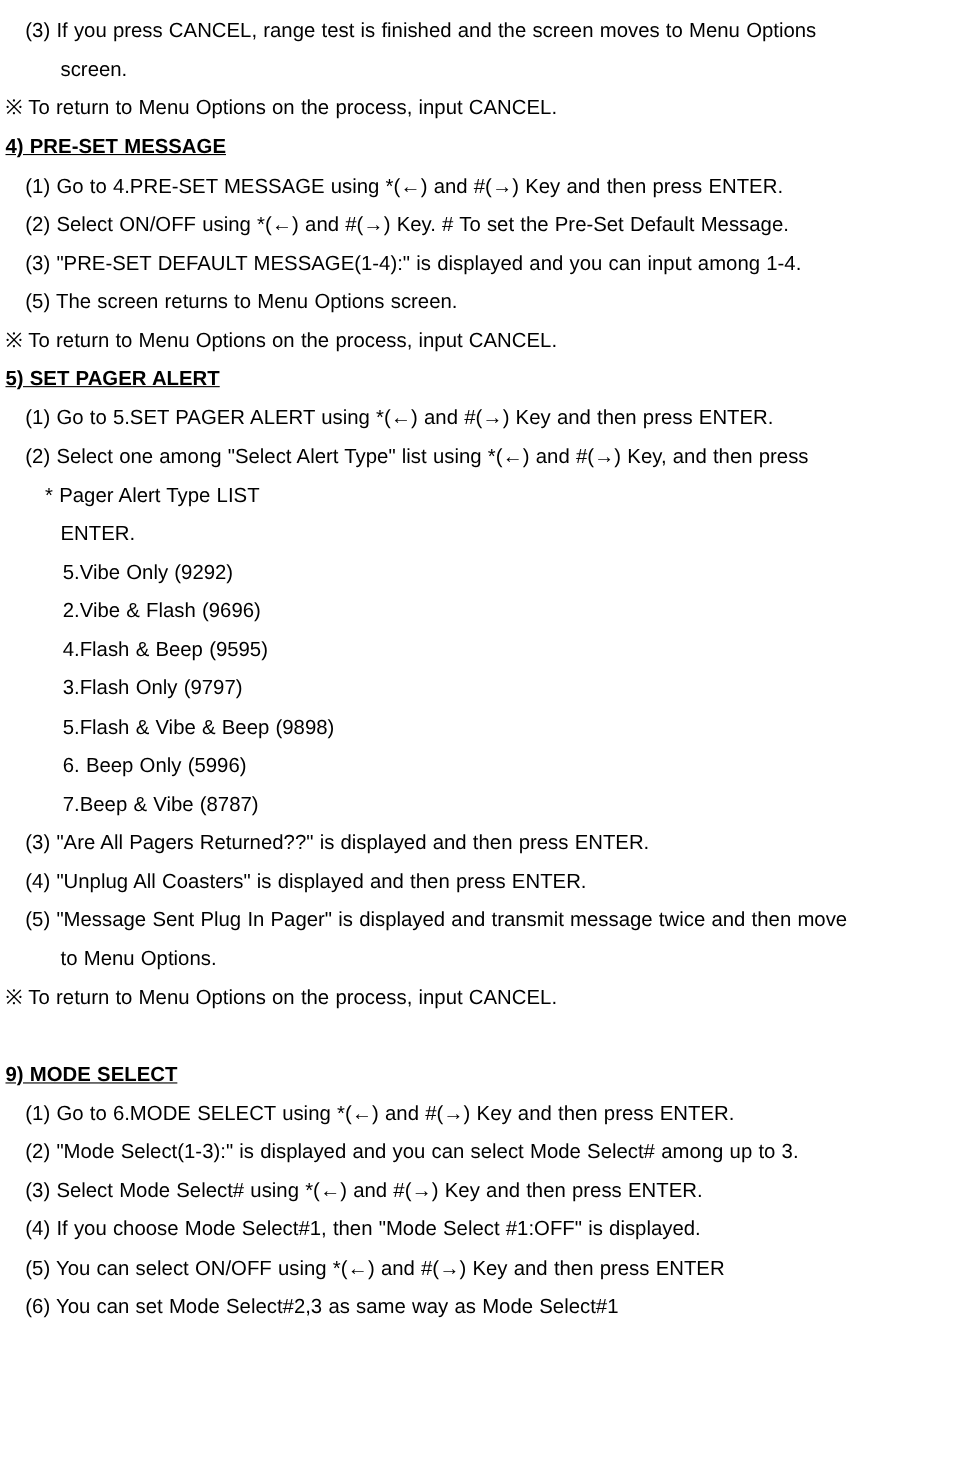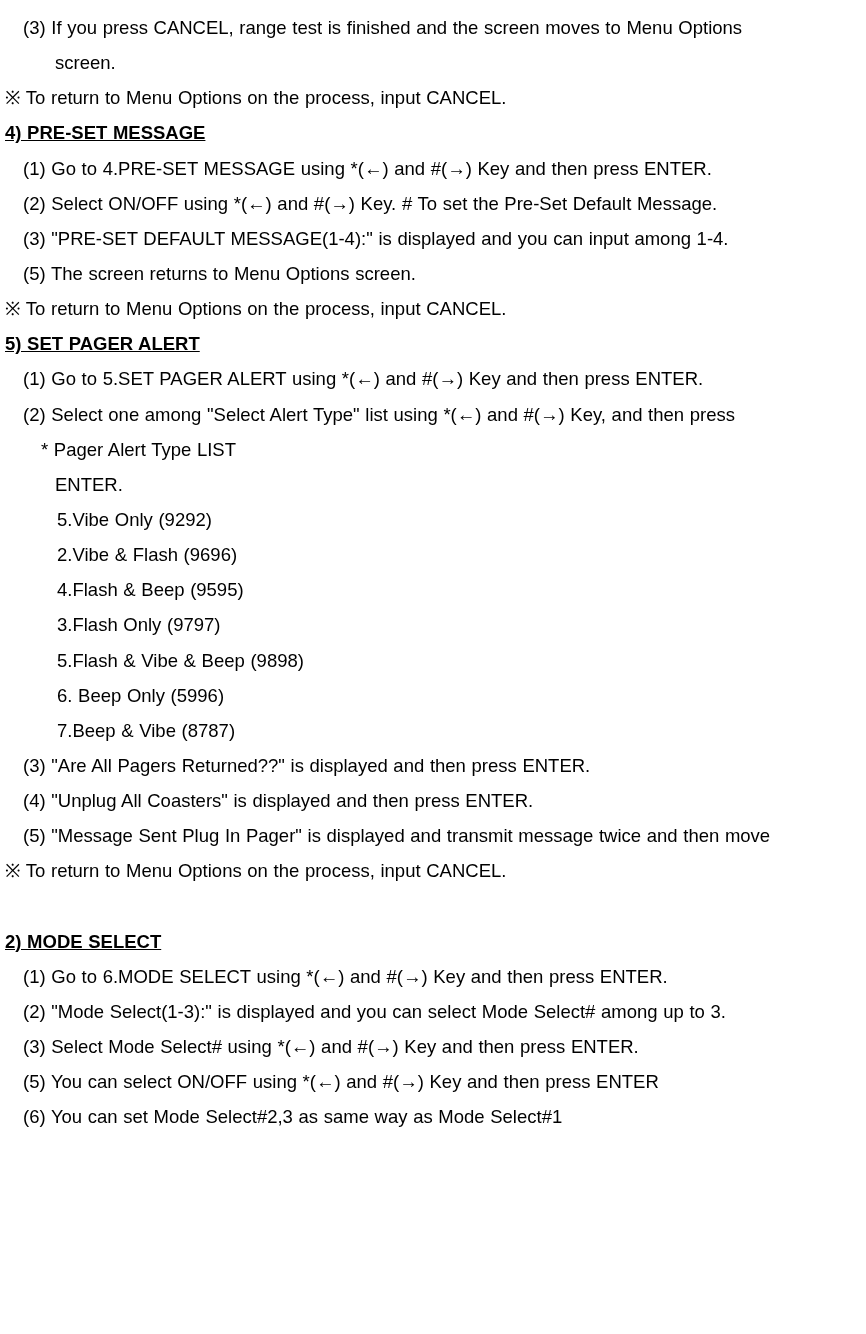"to Menu Options." div.line { html: none -> <div>to Menu Options.</div> }
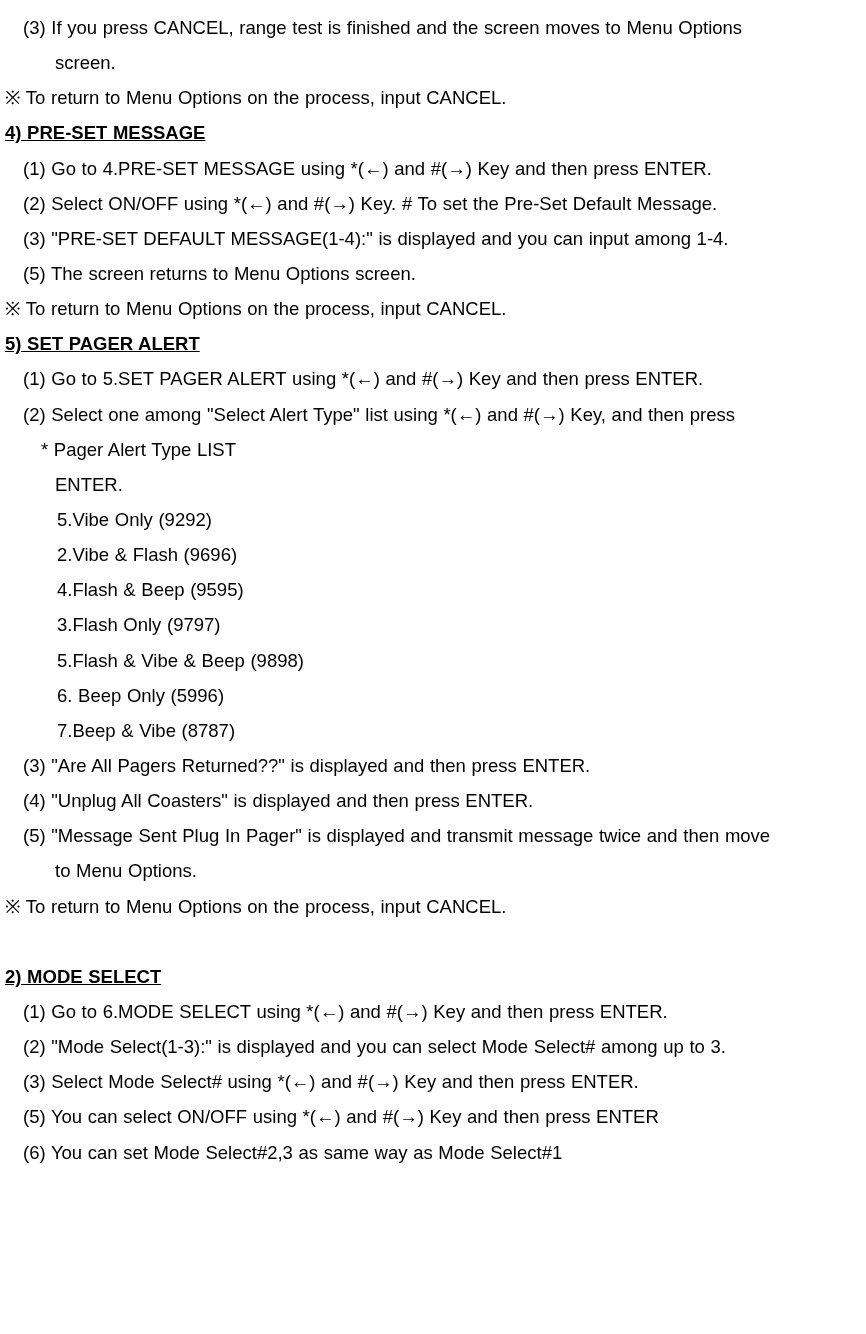"2) MODE SELECT" div.line { text: 2 -> 9 }
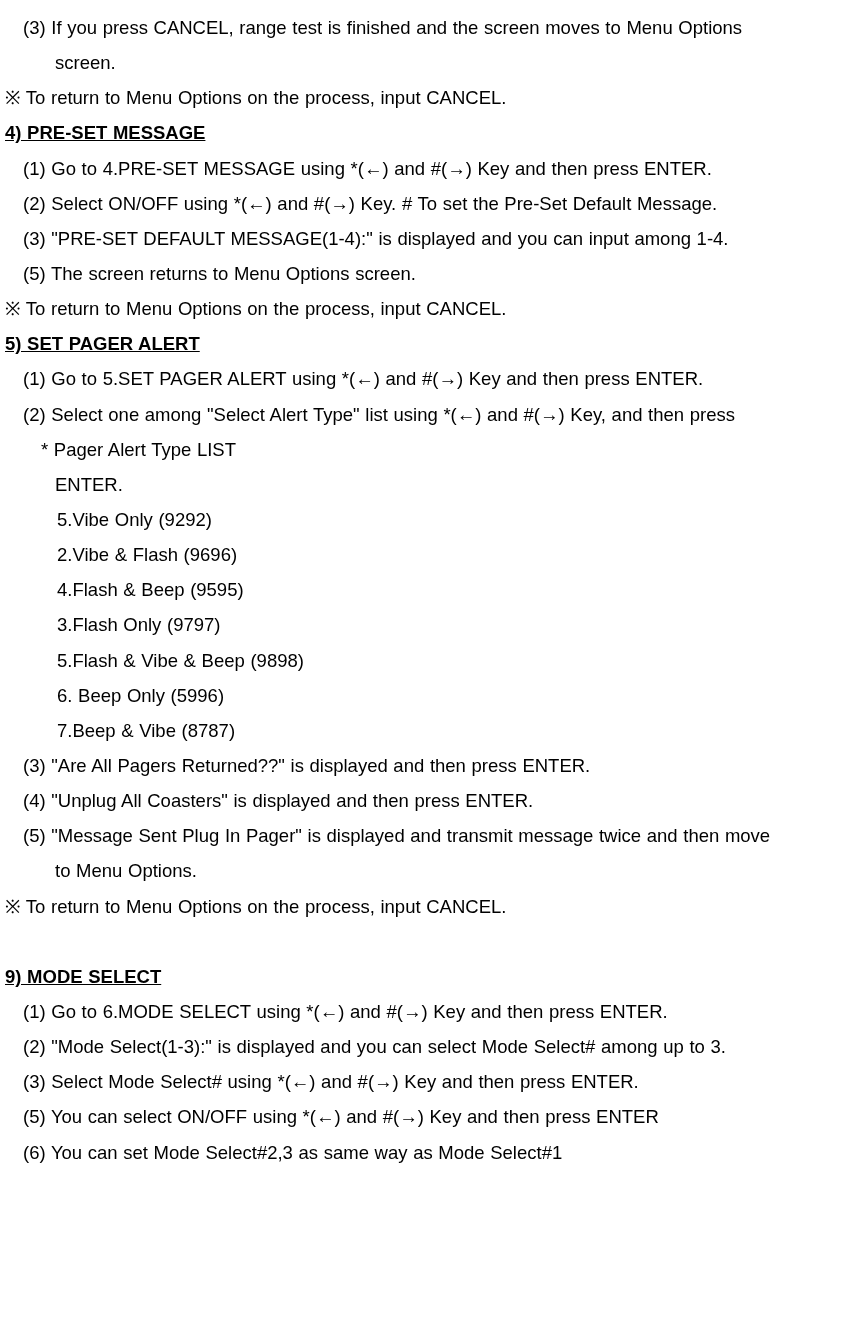"(4) If you choose Mode" div.line { html: none -> <div>(4) If you choose Mode Select#1, then "Mode Select #1:OFF" is displayed.</div> }
